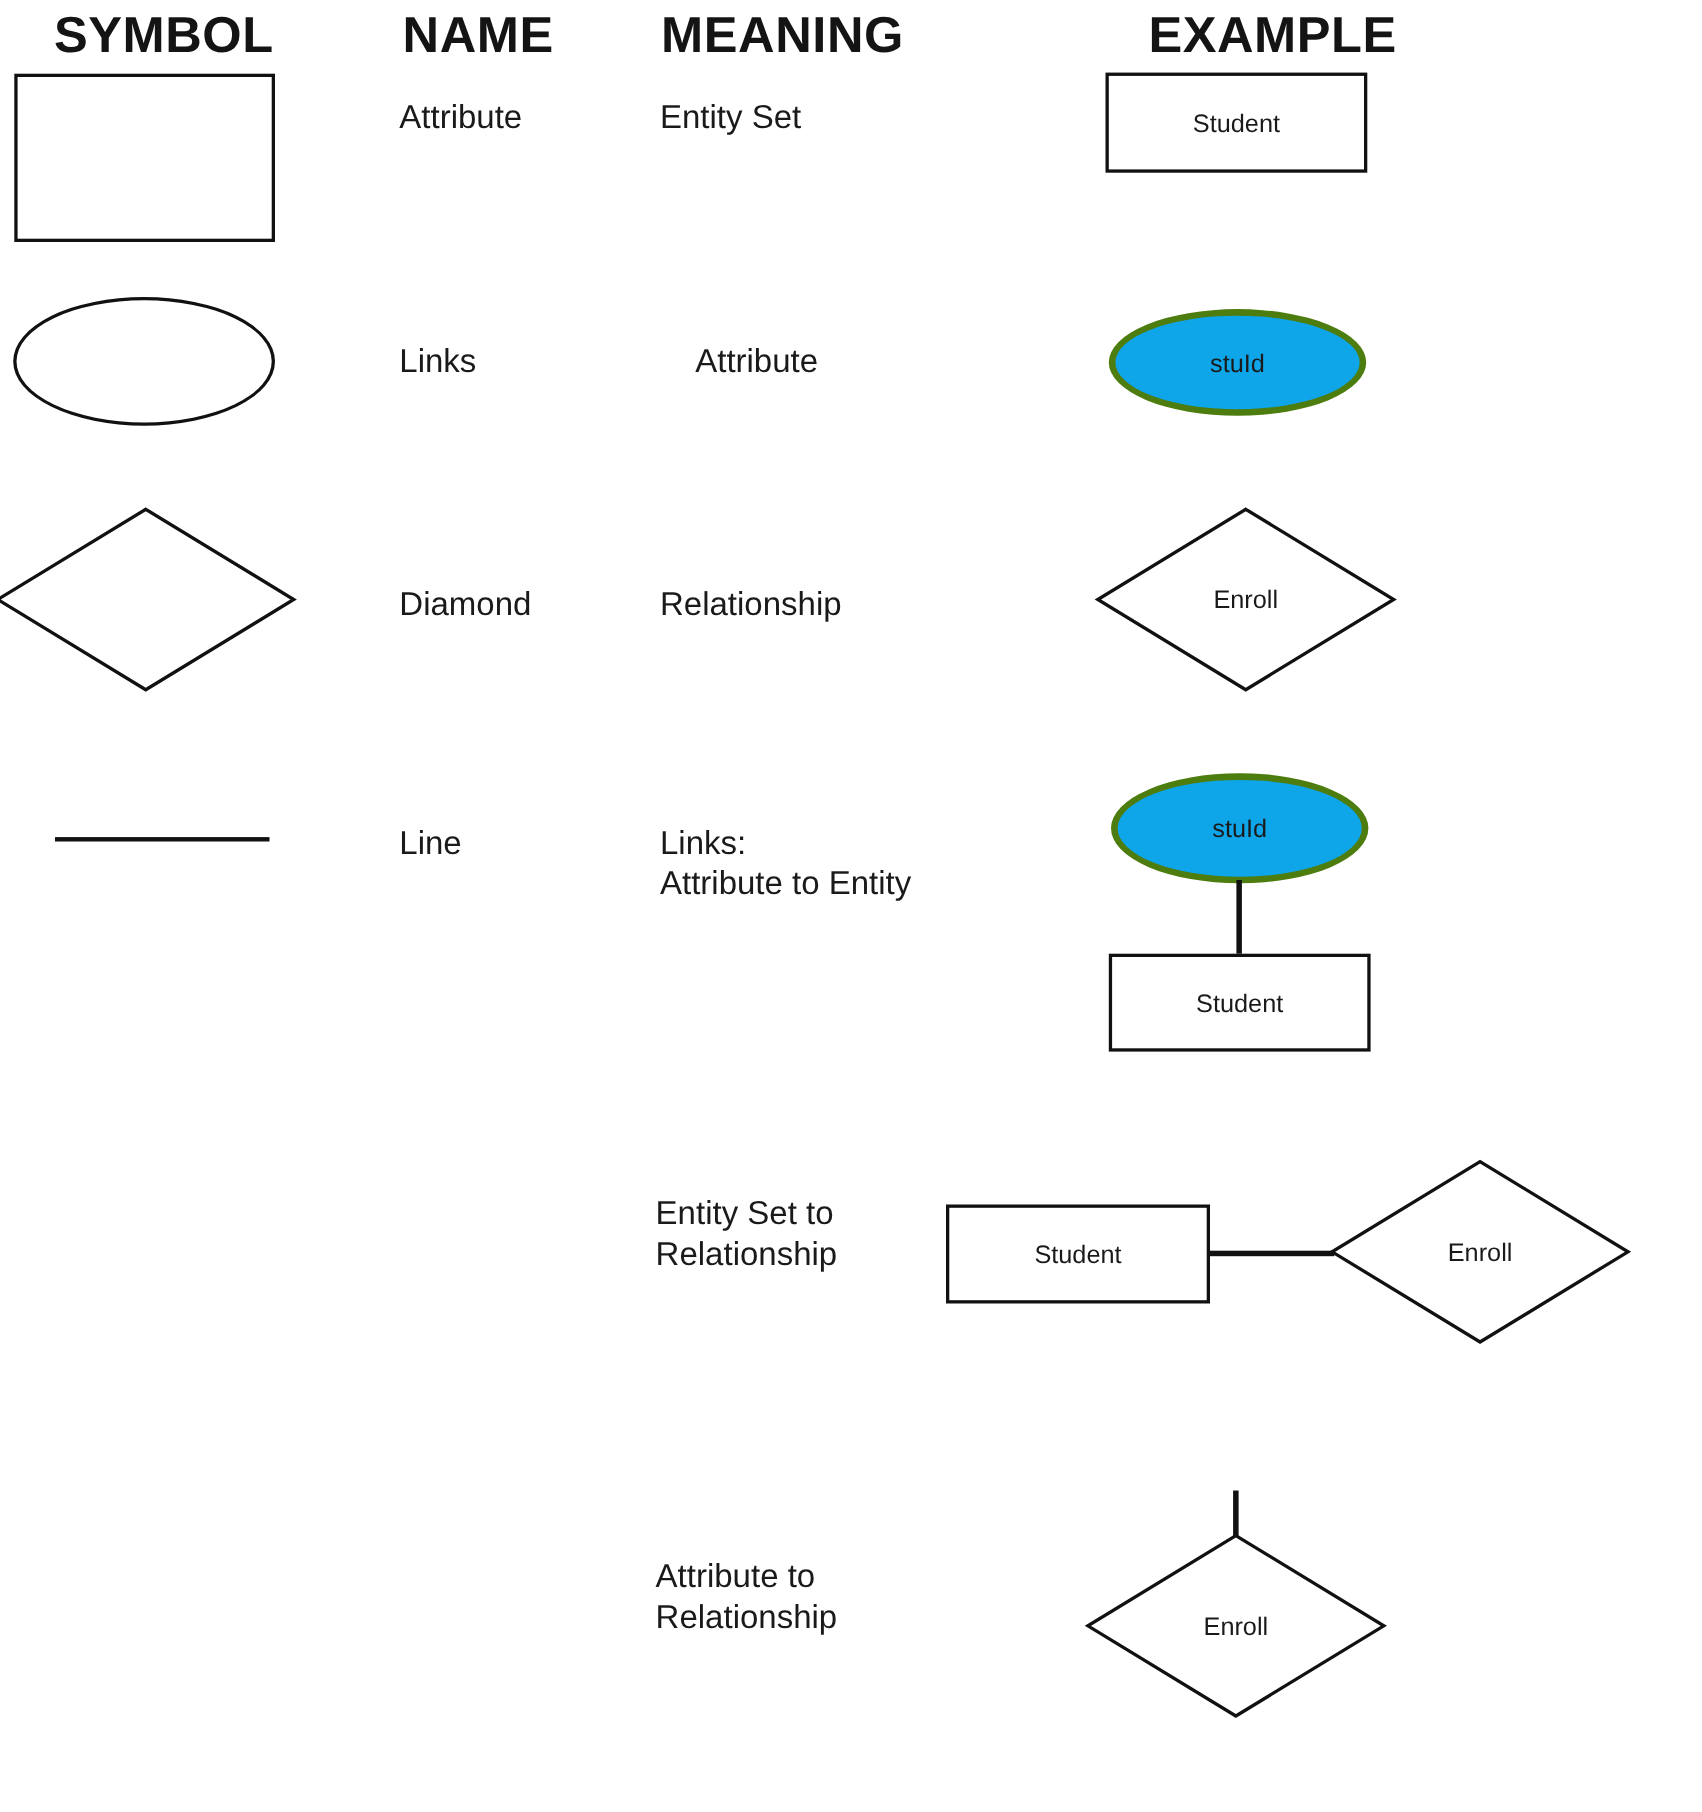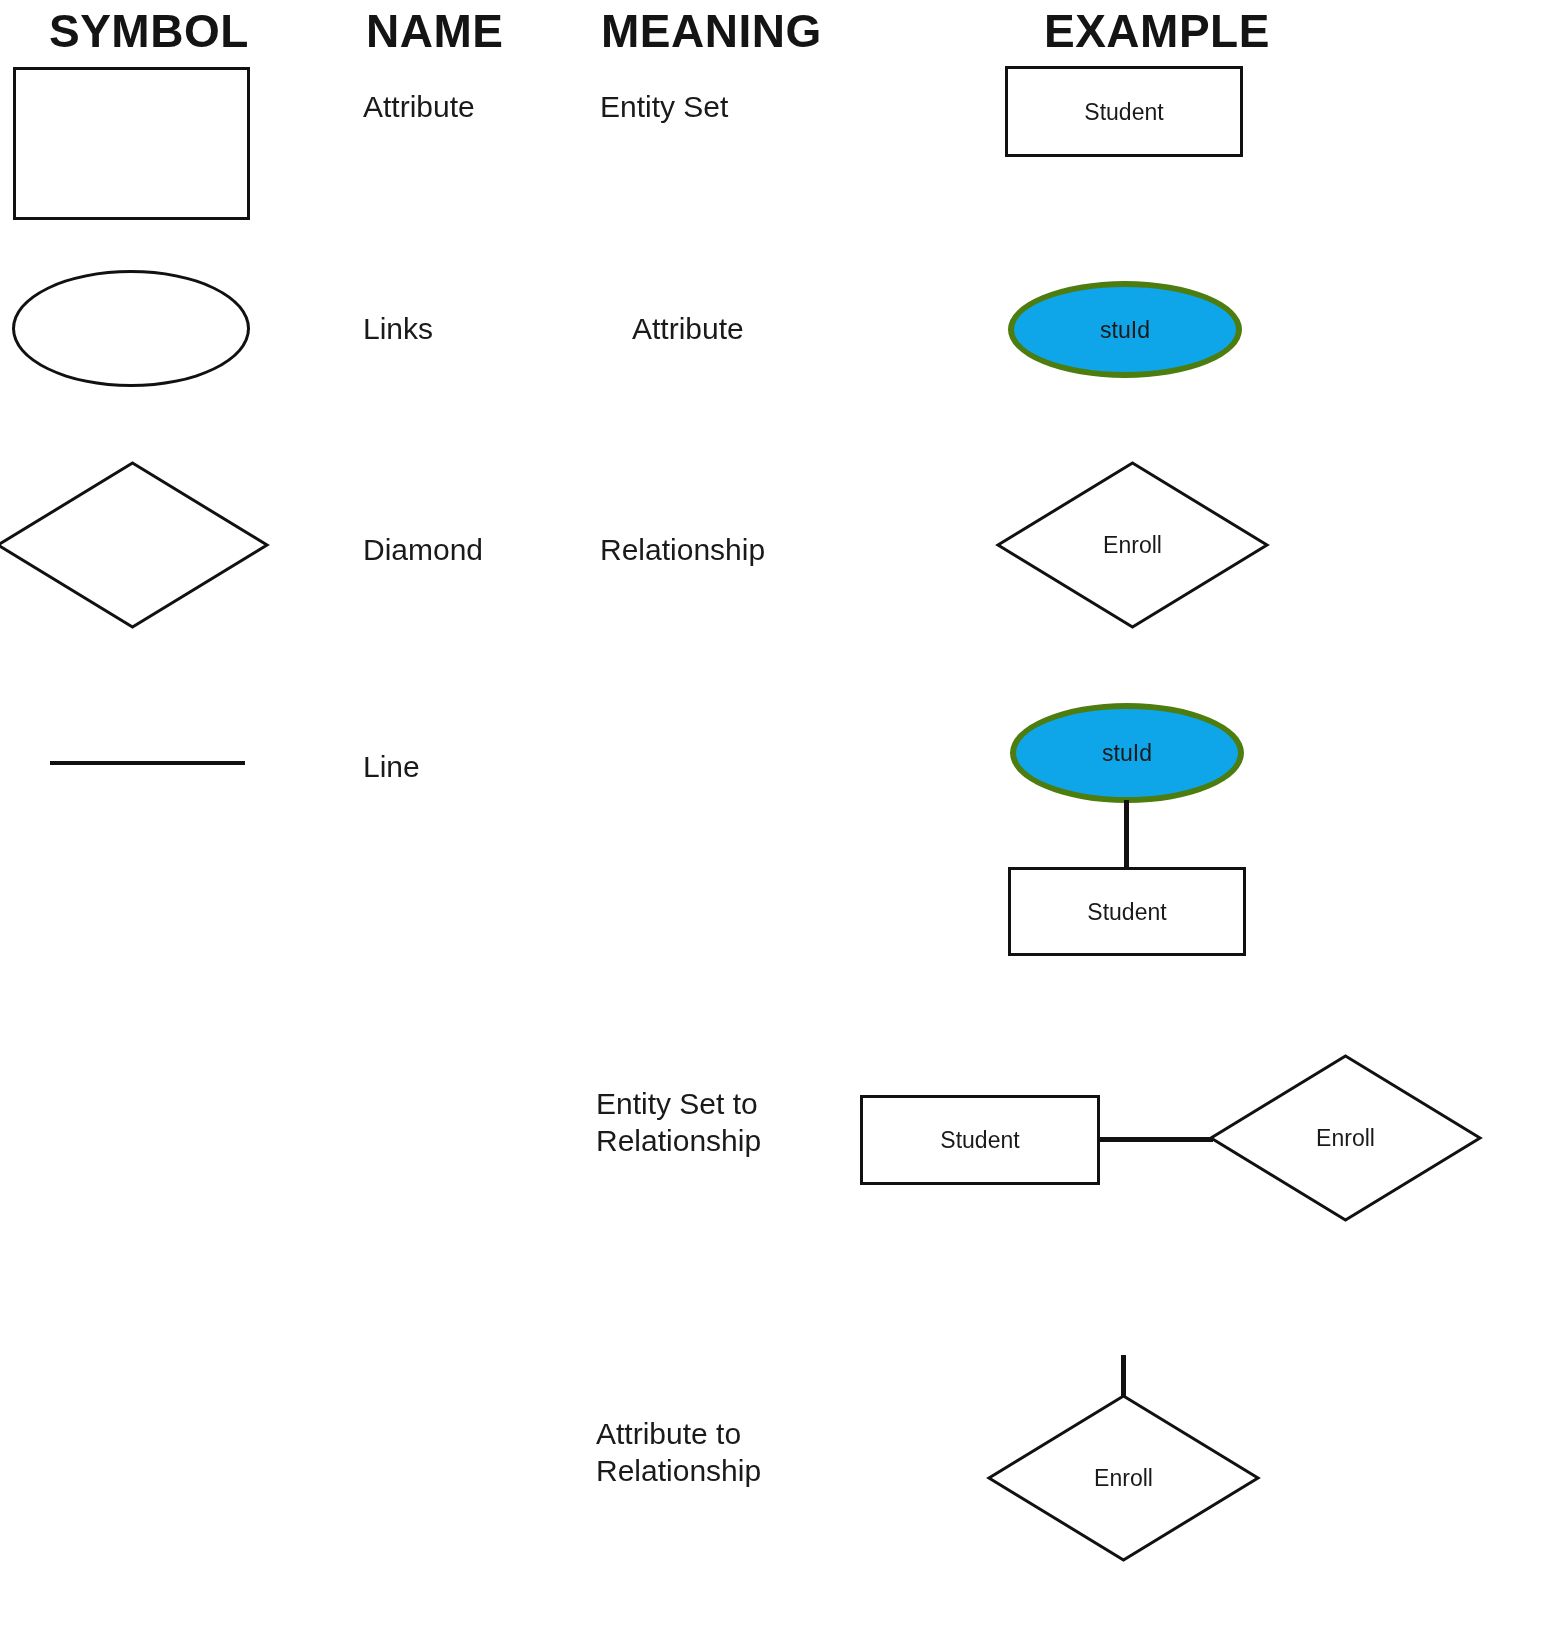"Links:" div.cell-text { html: none -> <div>Links: Attribute to Entity</div> }
